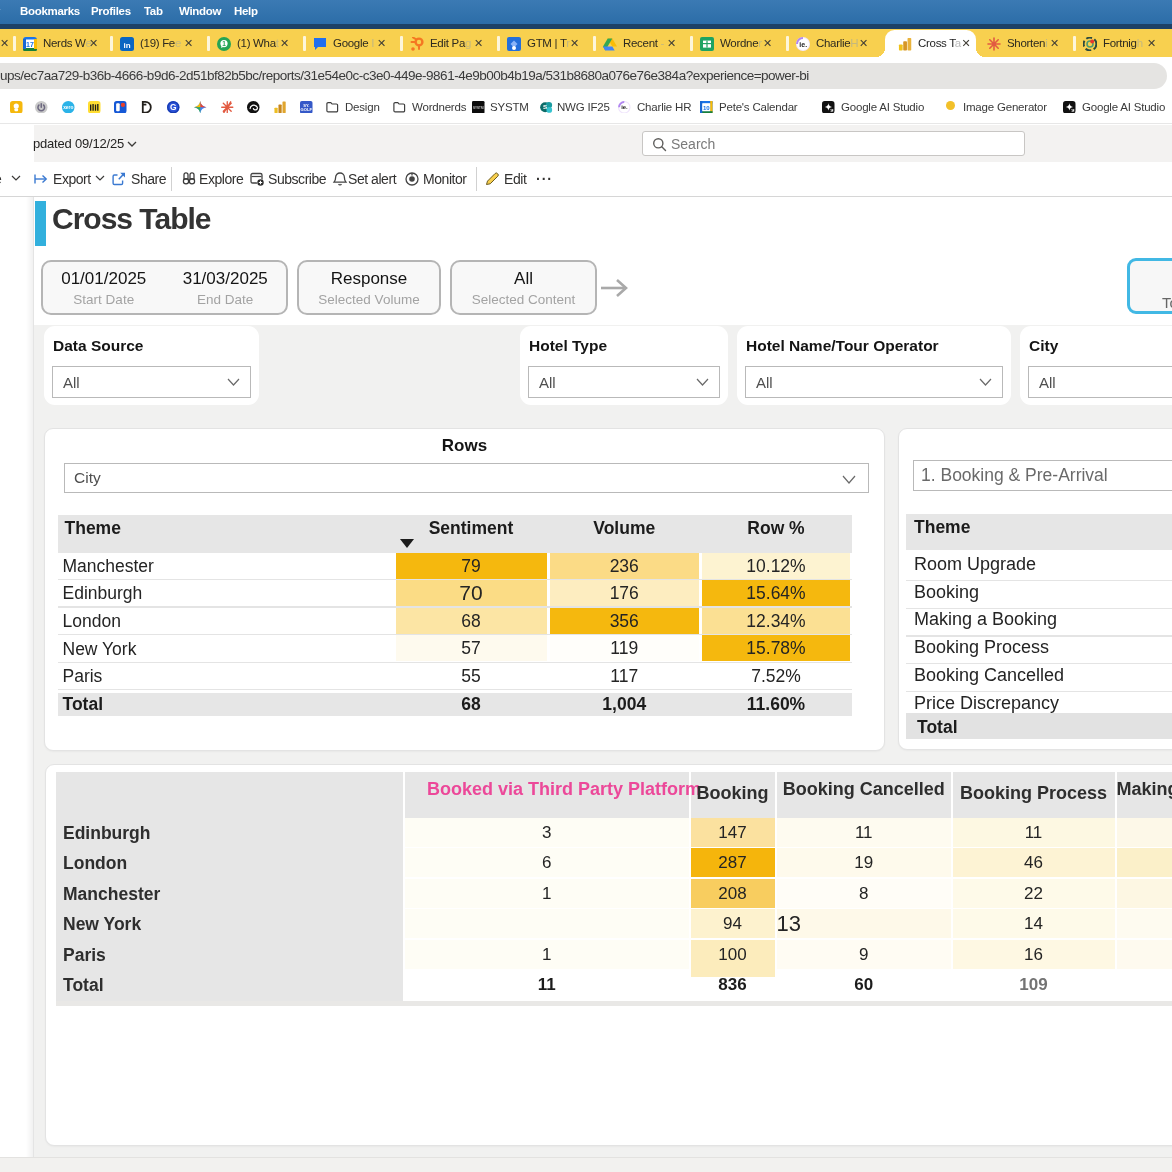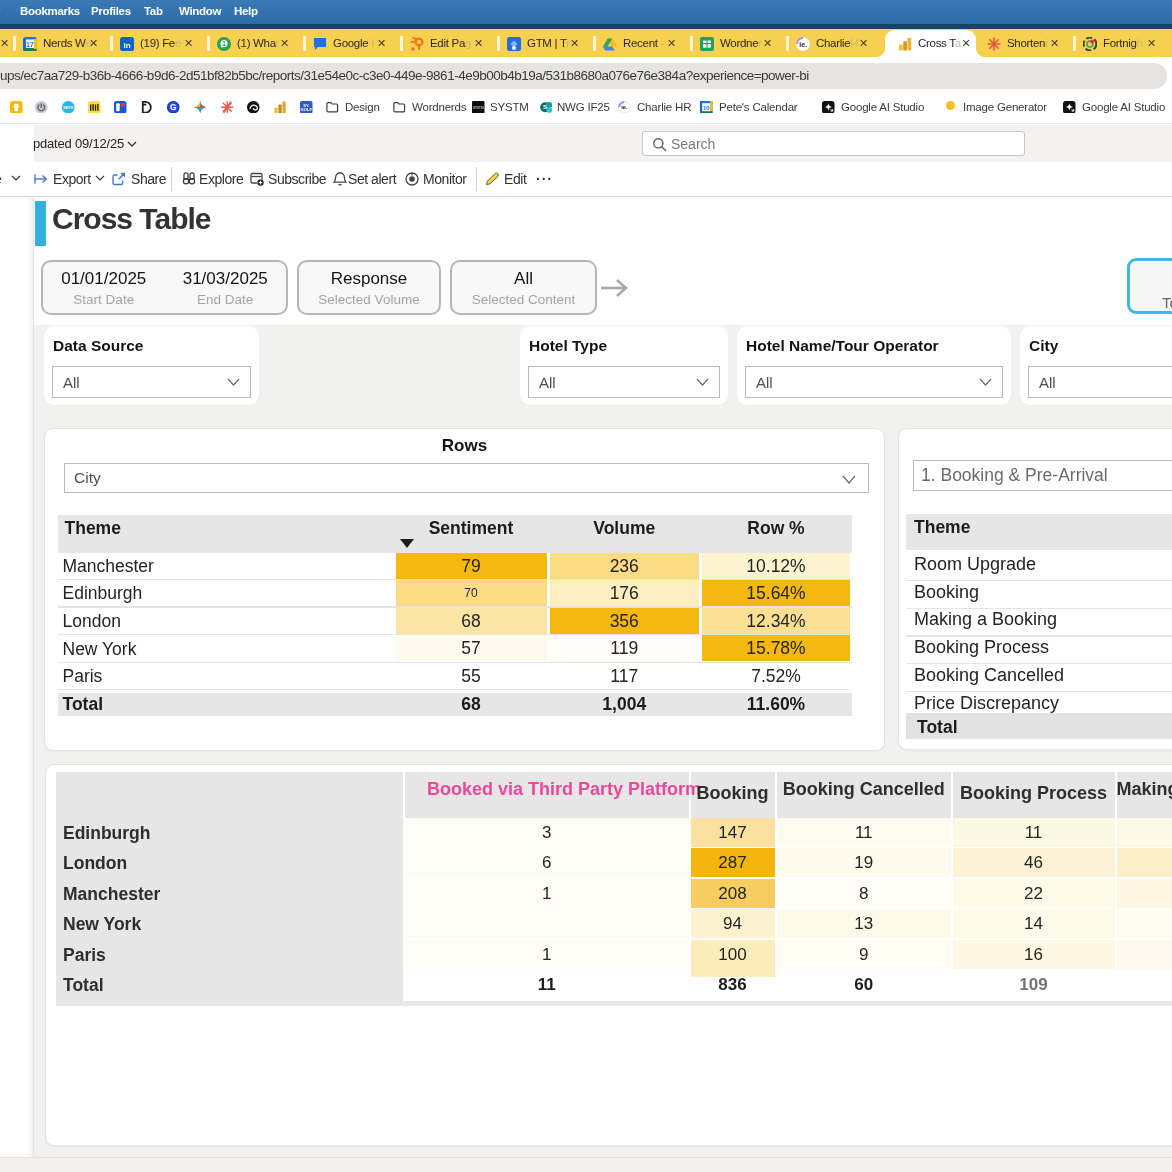"70" div { font-size: 12px -> 21px }
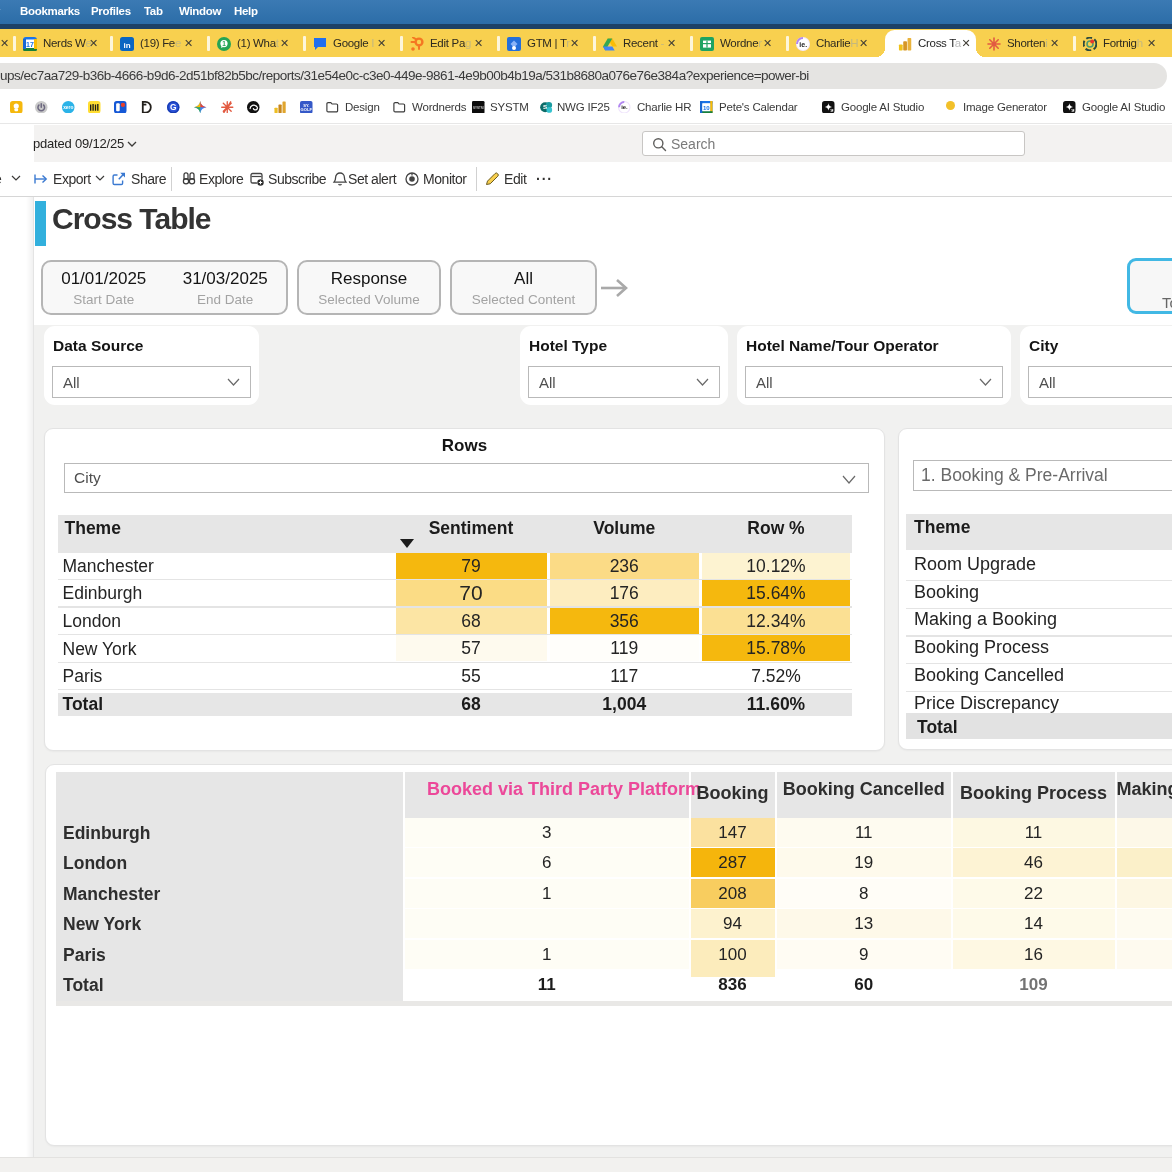"13" div { font-size: 17px -> 22px; text-align: center -> left }
